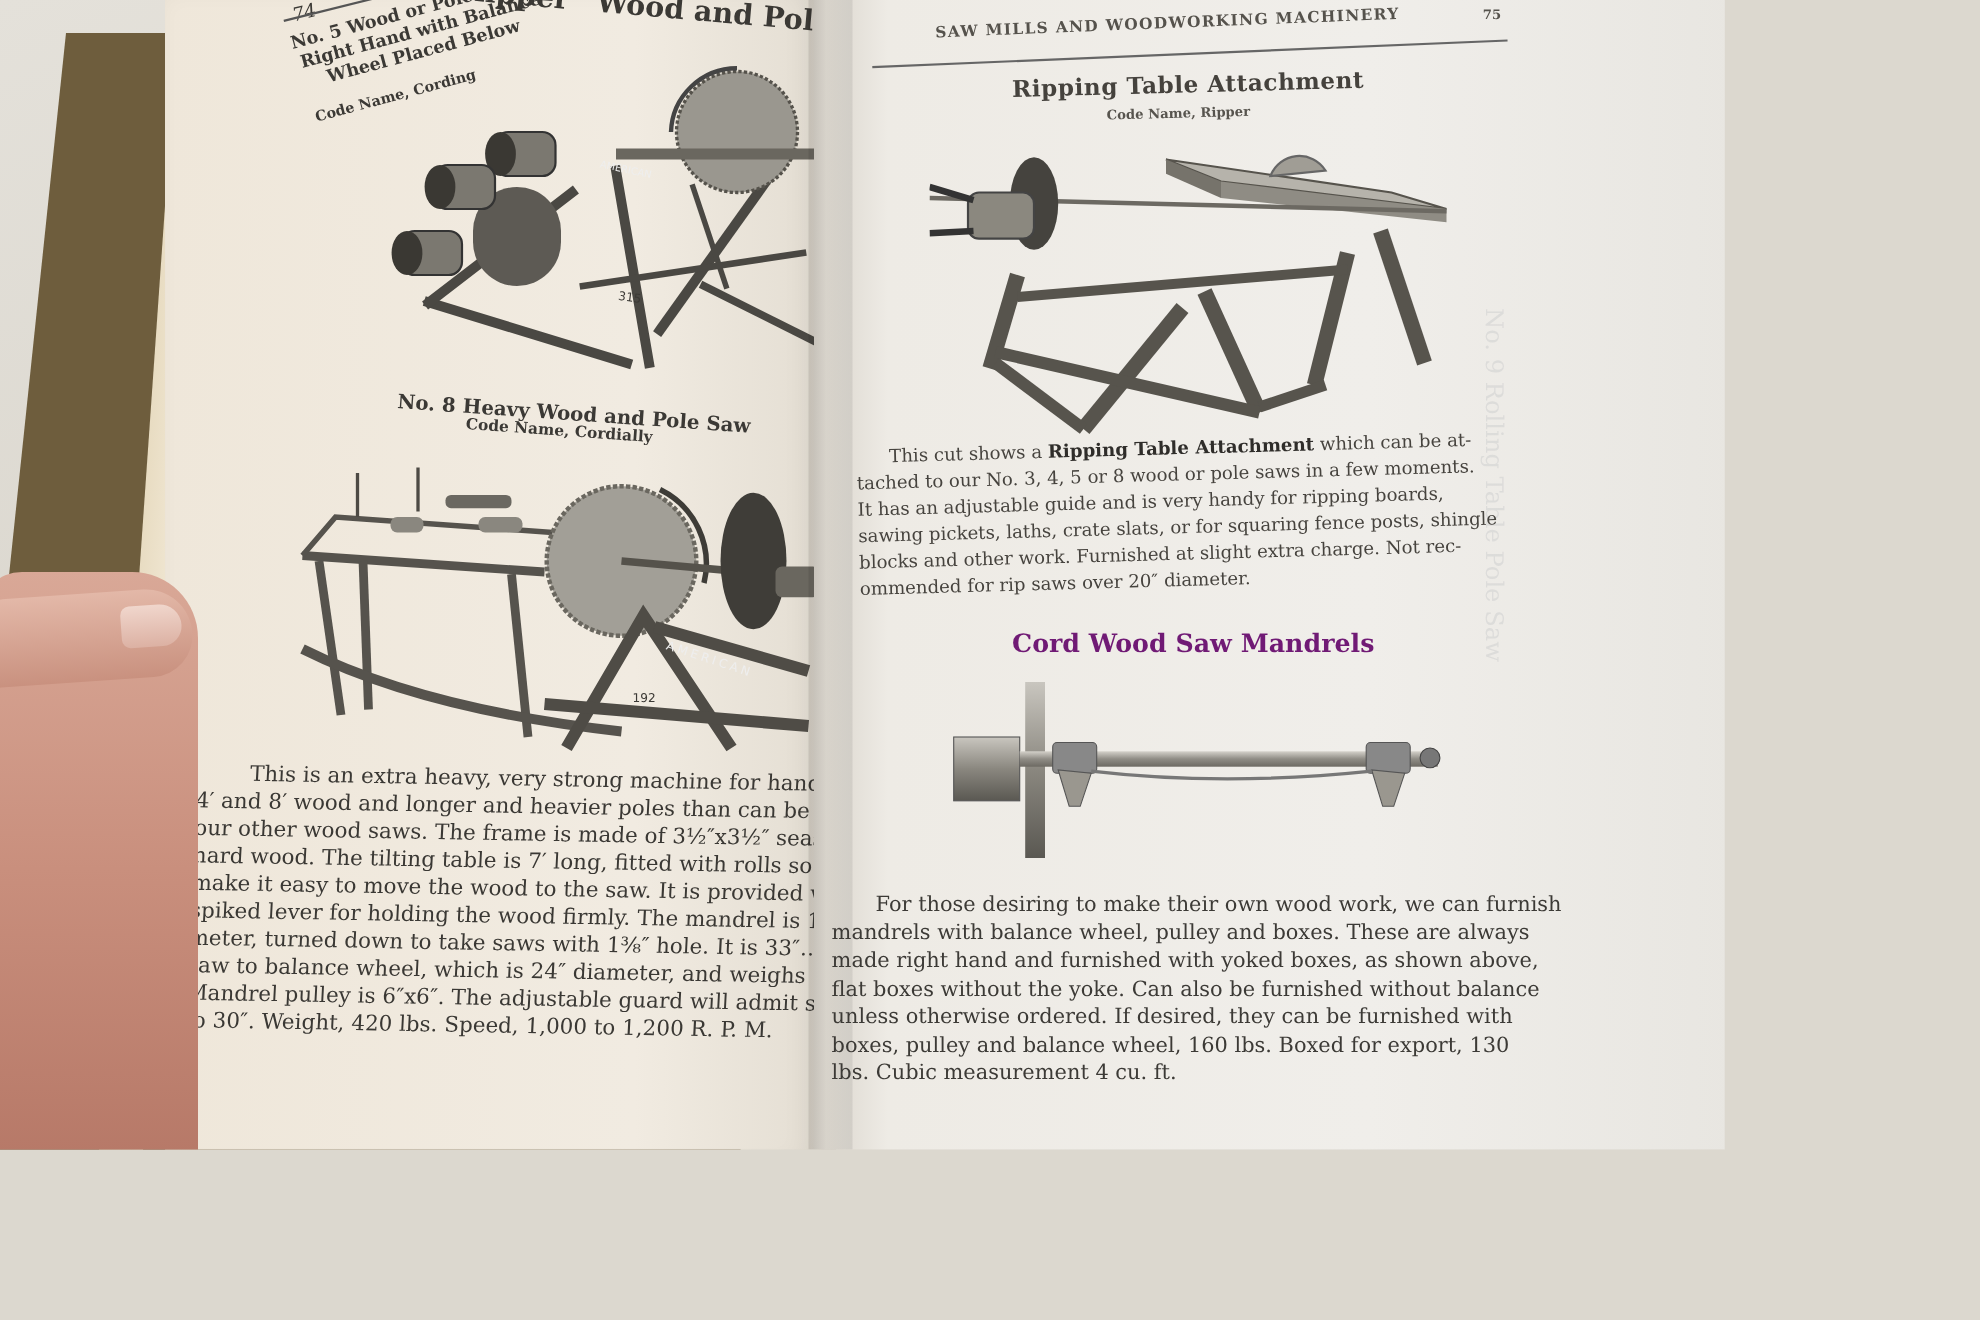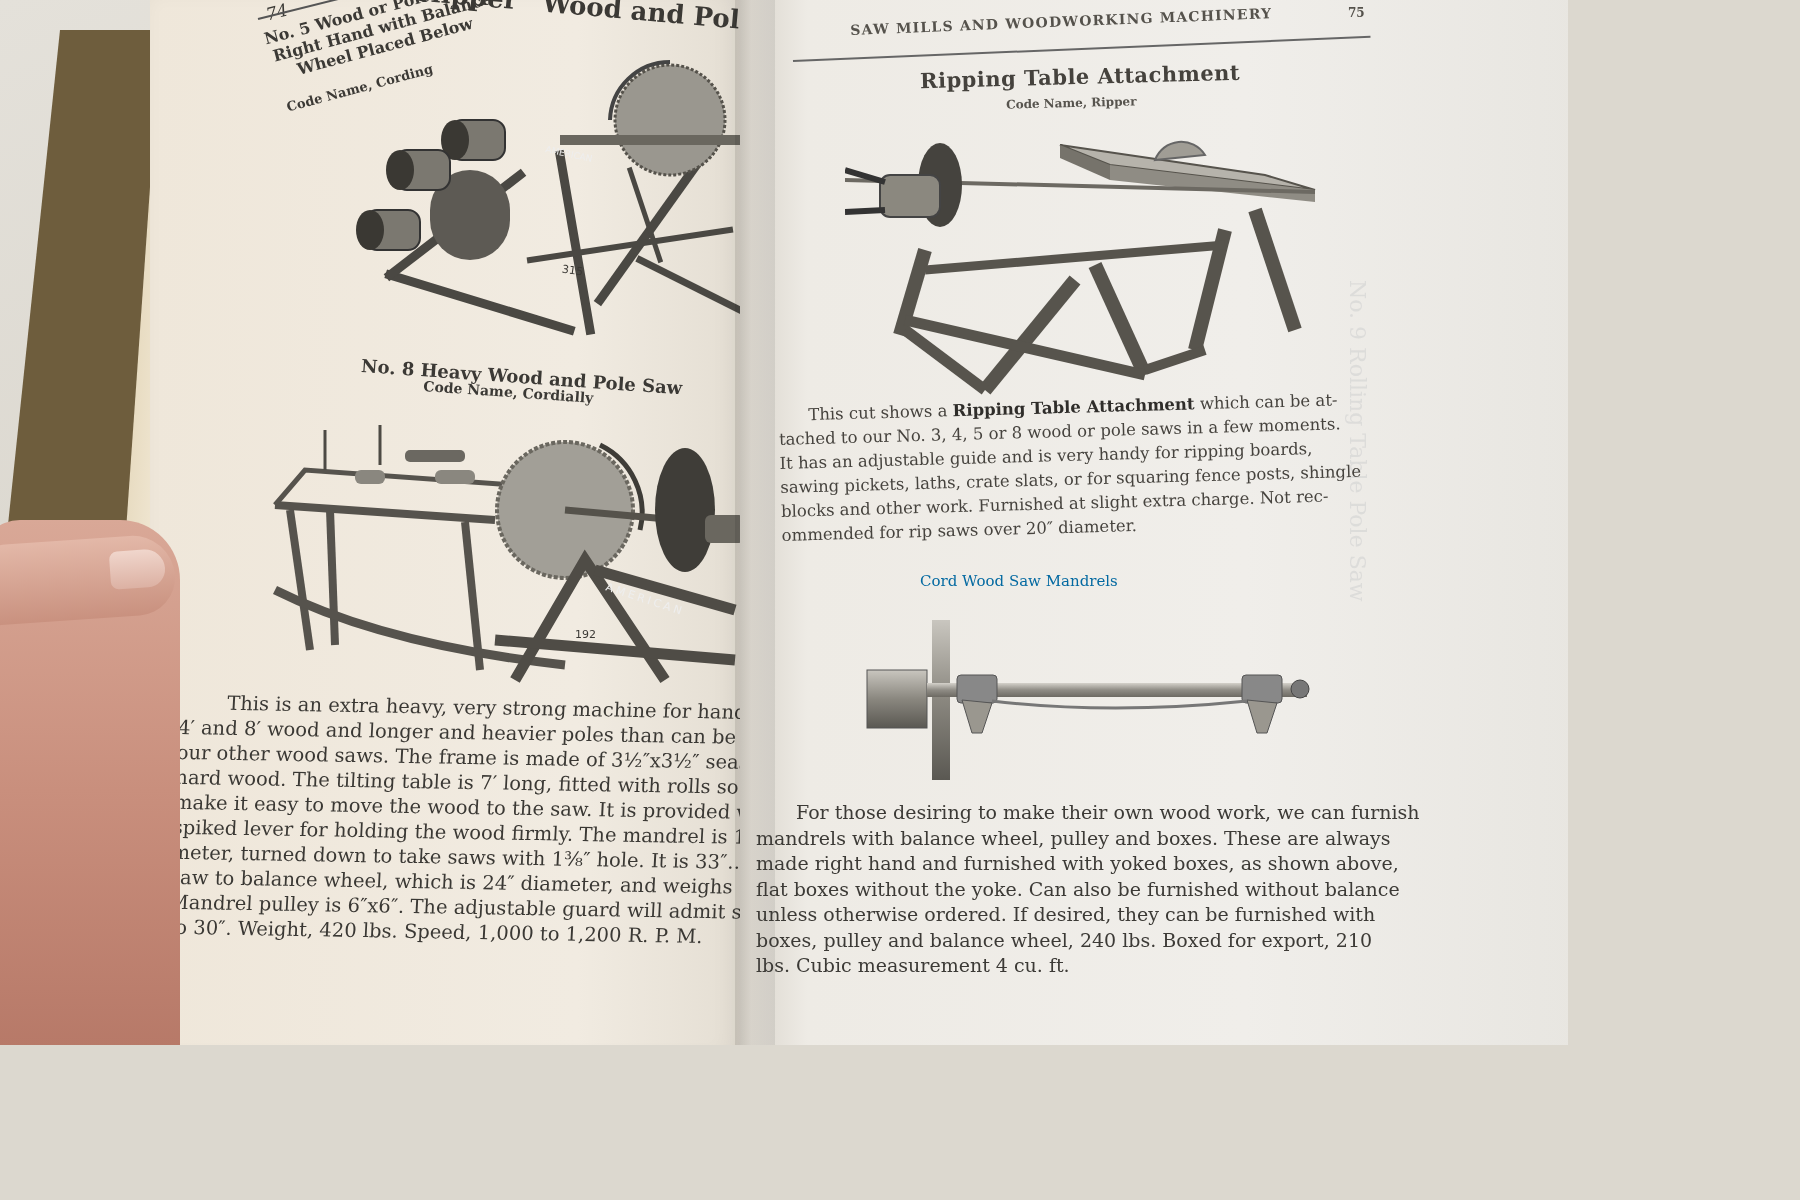"Cord Wood Saw Mandrels" .rp-title2 { color: #0369a1 -> #701a75; font-size: 15px -> 23px; font-weight: normal -> bold }
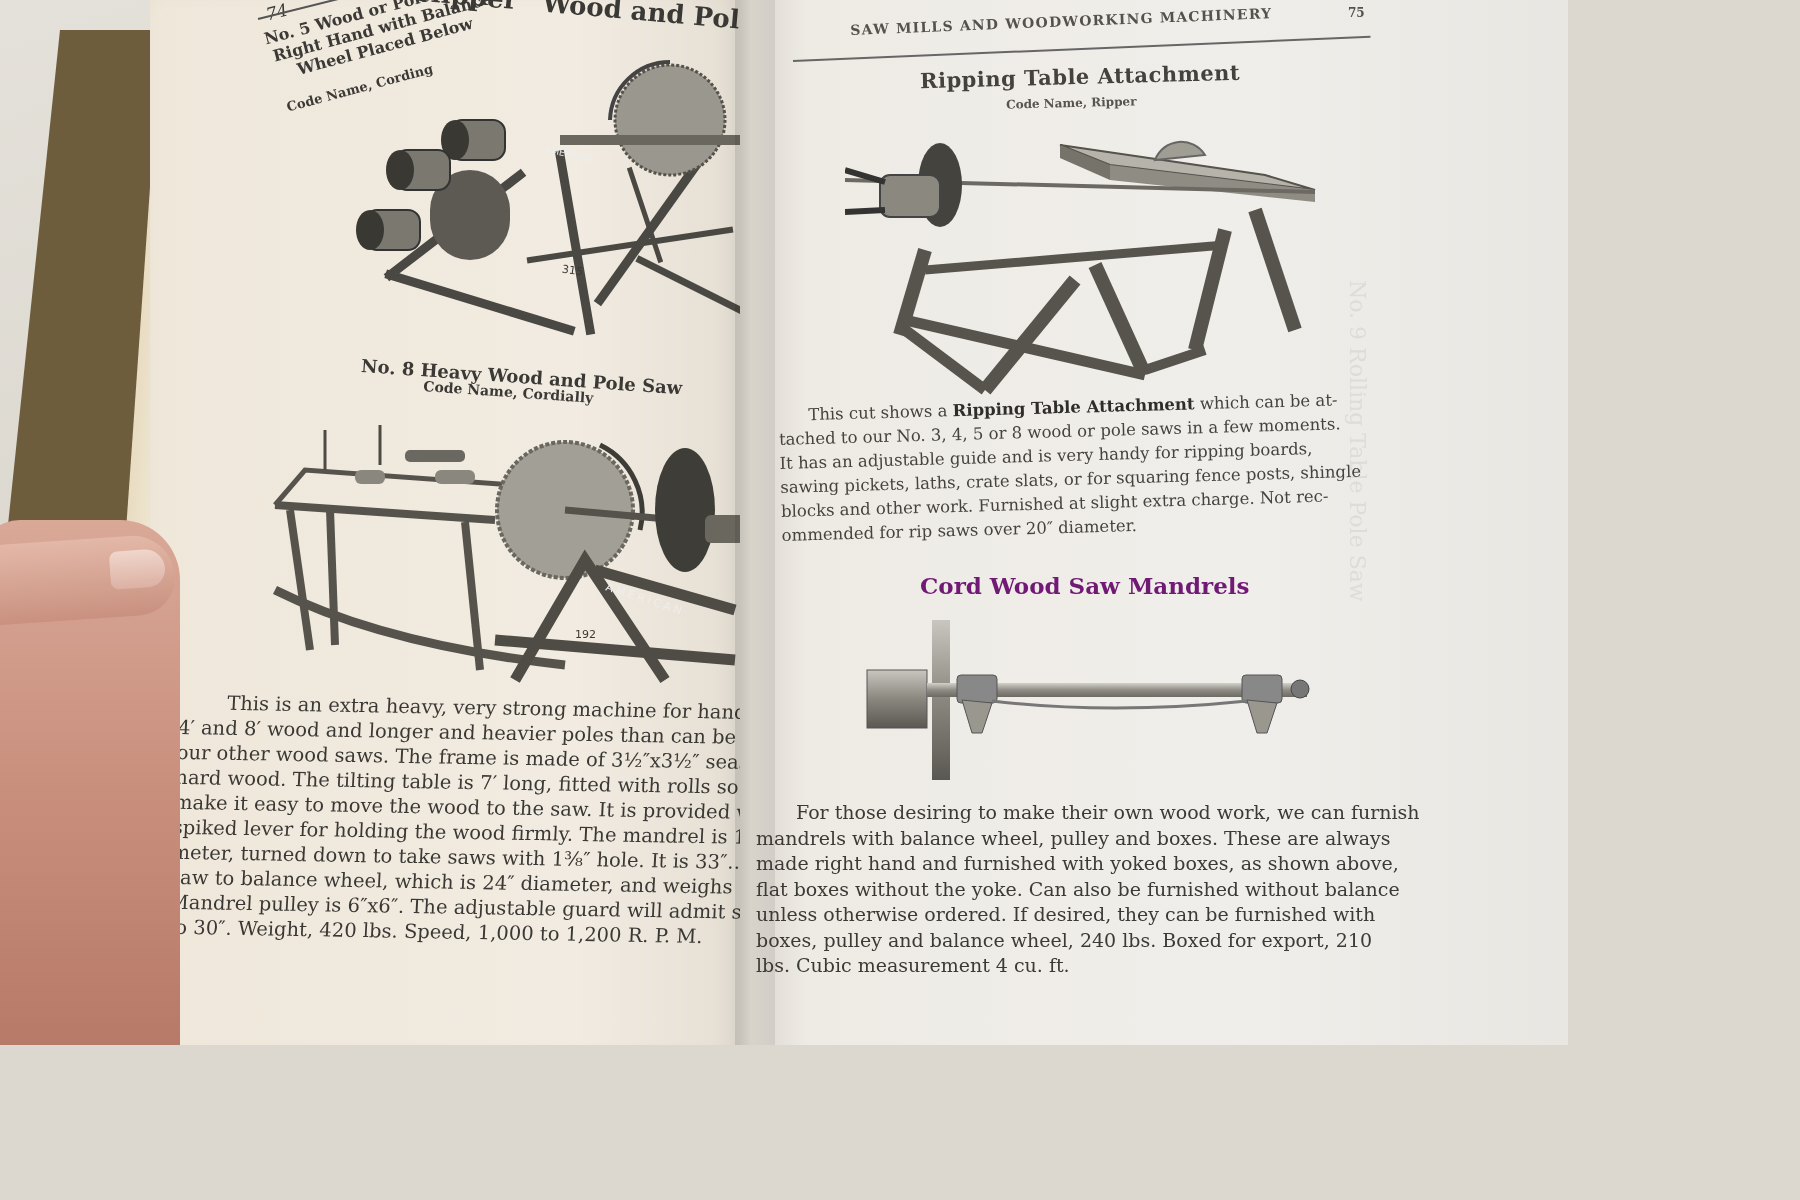"For those desiring to make" .rp-para2 .ind { margin-top: none -> 10px }
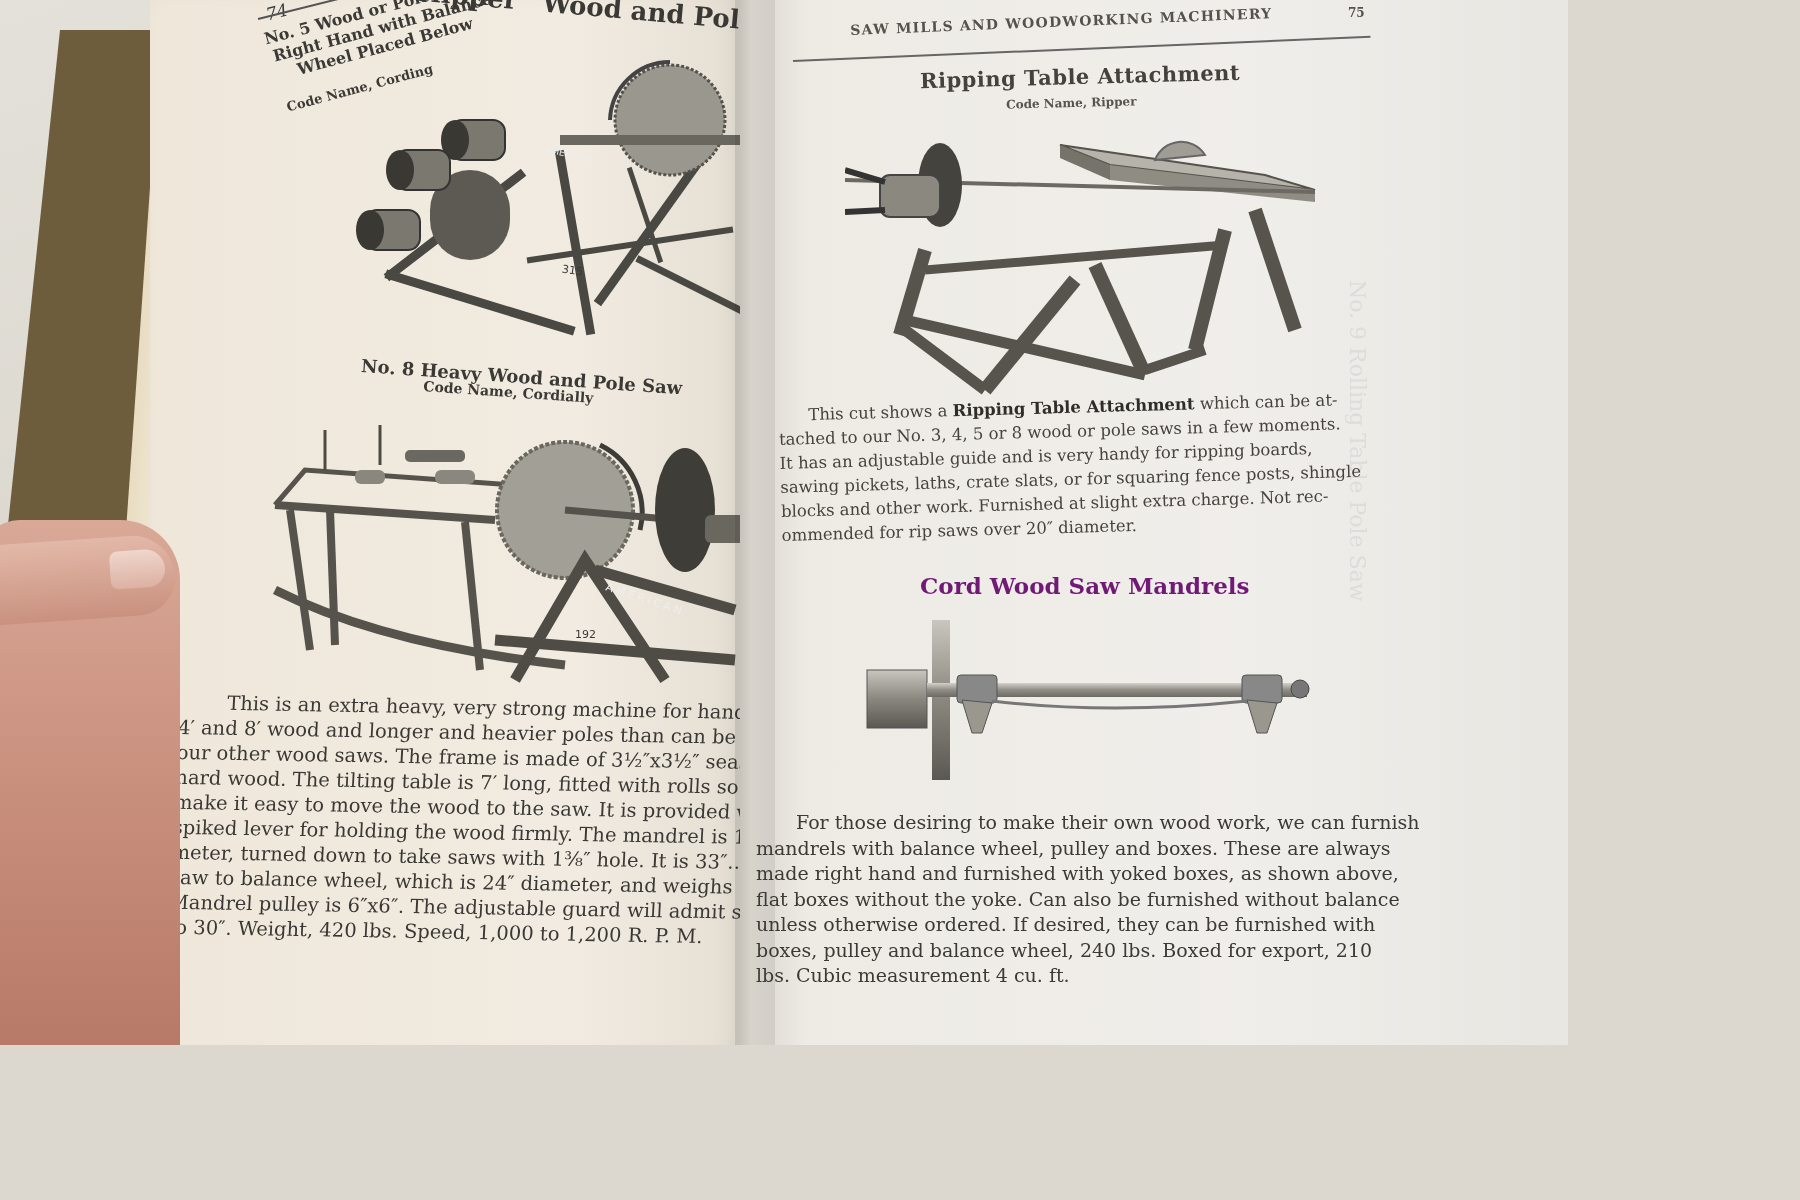"boxes, pulley and balance wheel," span.line { text: 240 lbs.  Boxed for export, 210 -> 160 lbs.  Boxed for export, 130 }
